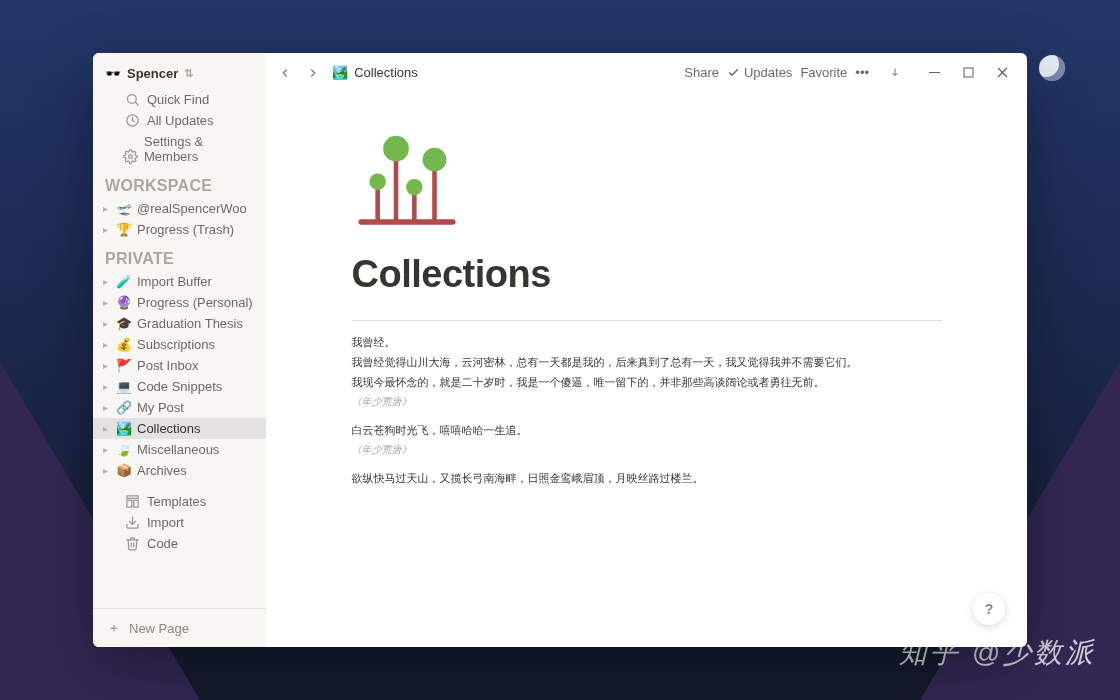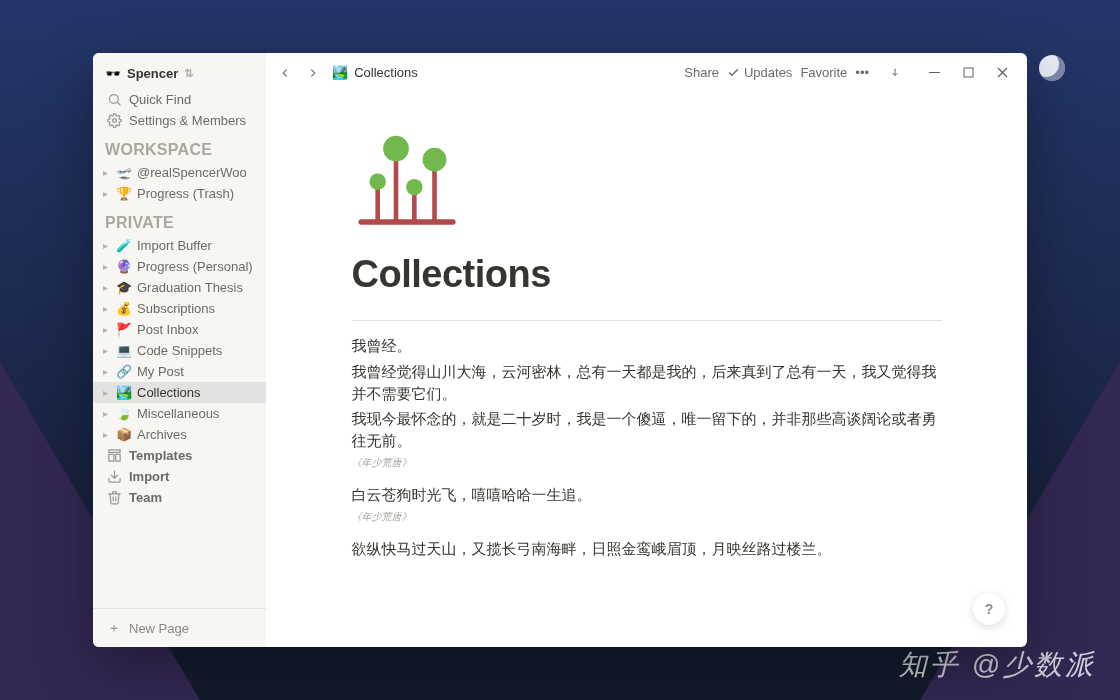"Quick Find" .side-link { padding: 3px 12px -> 3px 30px }
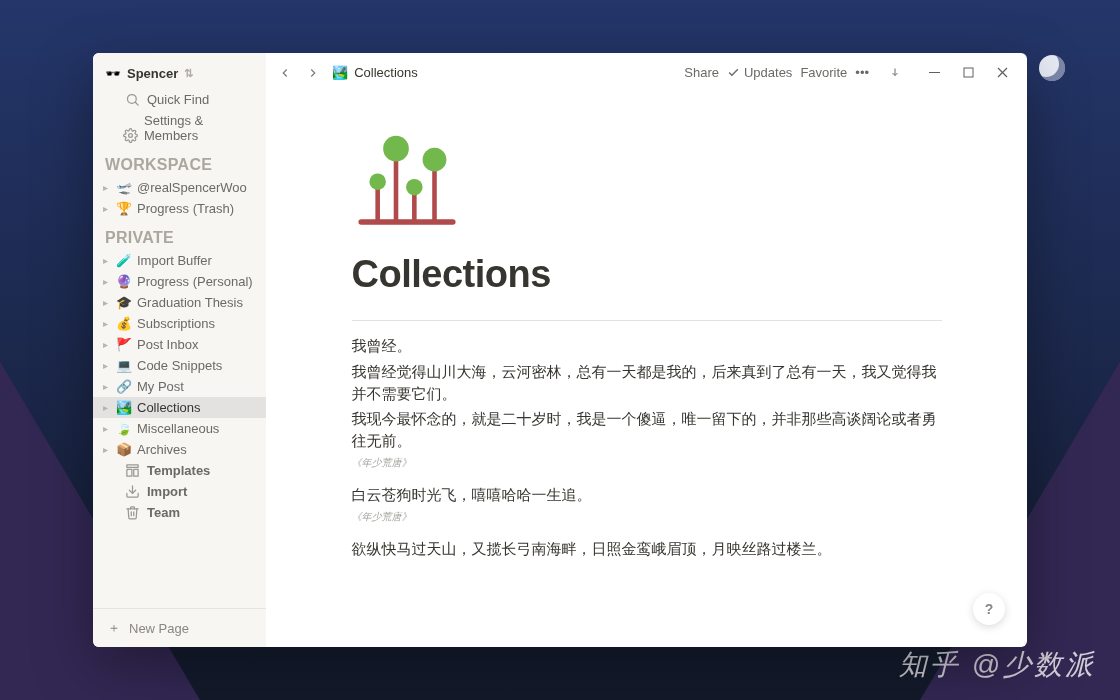"All Updates" div.side-link { html: none -> <div> <span> <svg> <circle></circle> <polyline></polyline> </svg> </span> <span>All Updates</span> </div> }
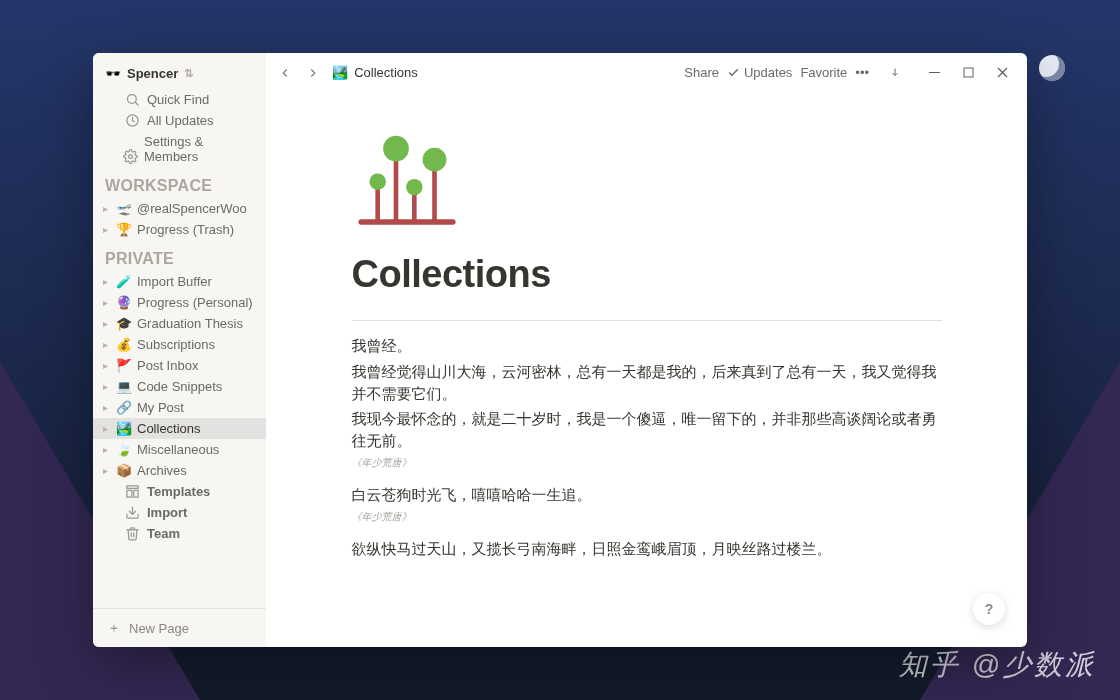"我曾经。" .para { font-size: 15px -> 11px }
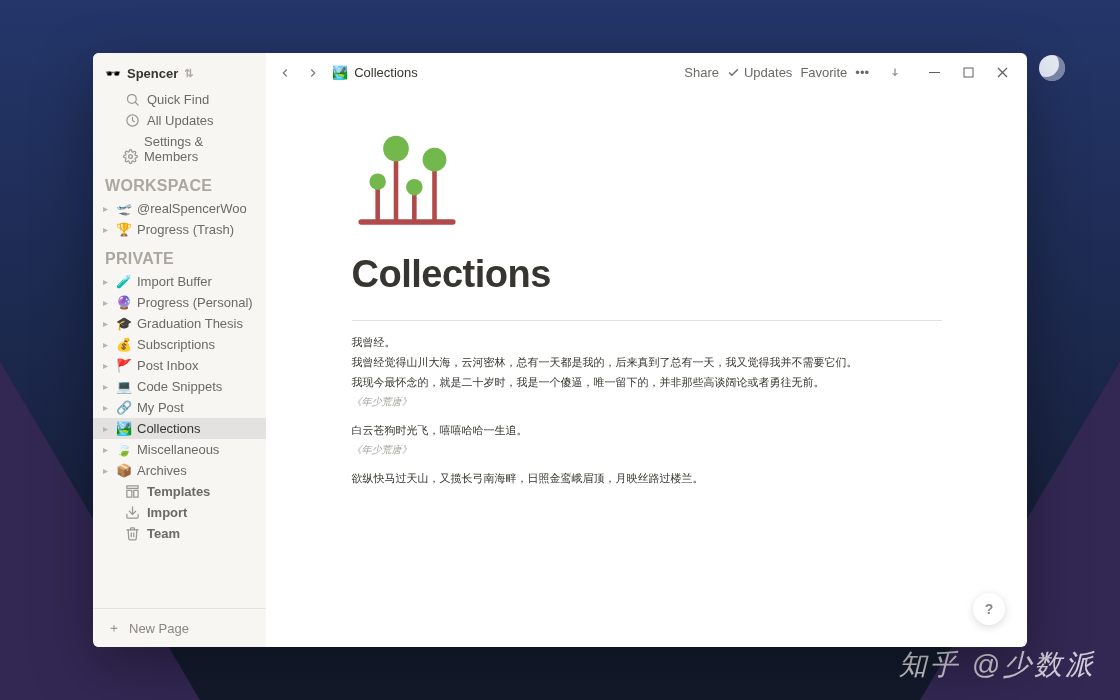"Templates" div.side-bottom { font-weight: bold -> none; margin-top: 0 -> 10px }
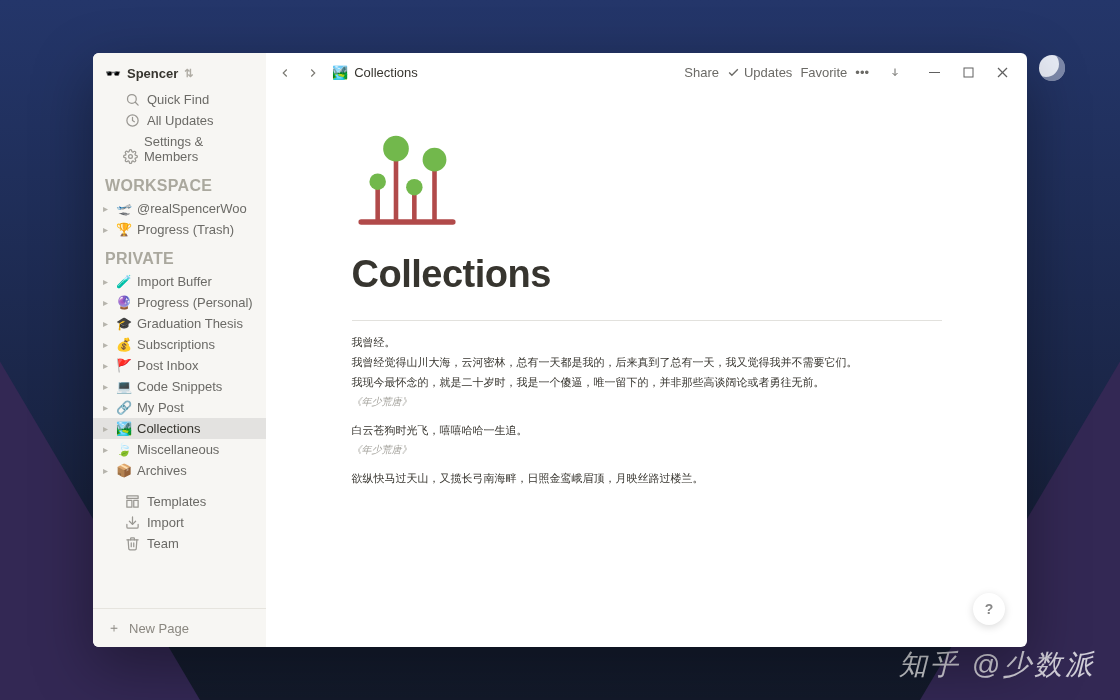"Team" span { text: Team -> Code }
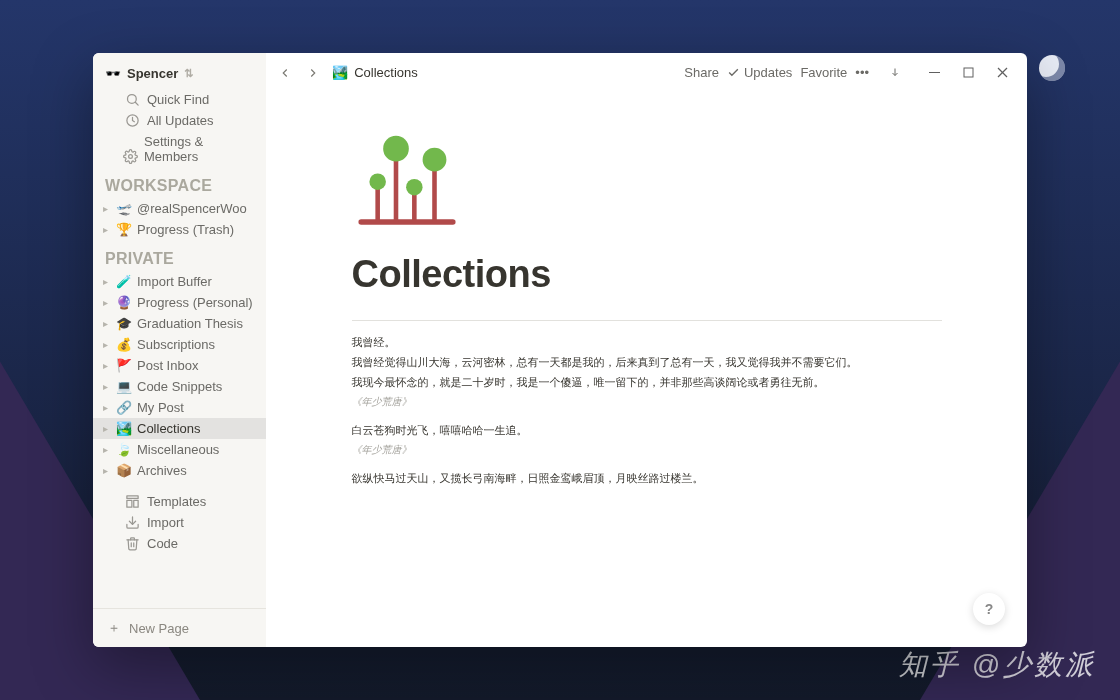"知乎 @少数派" .watermark { bottom: 16px -> 28px }
